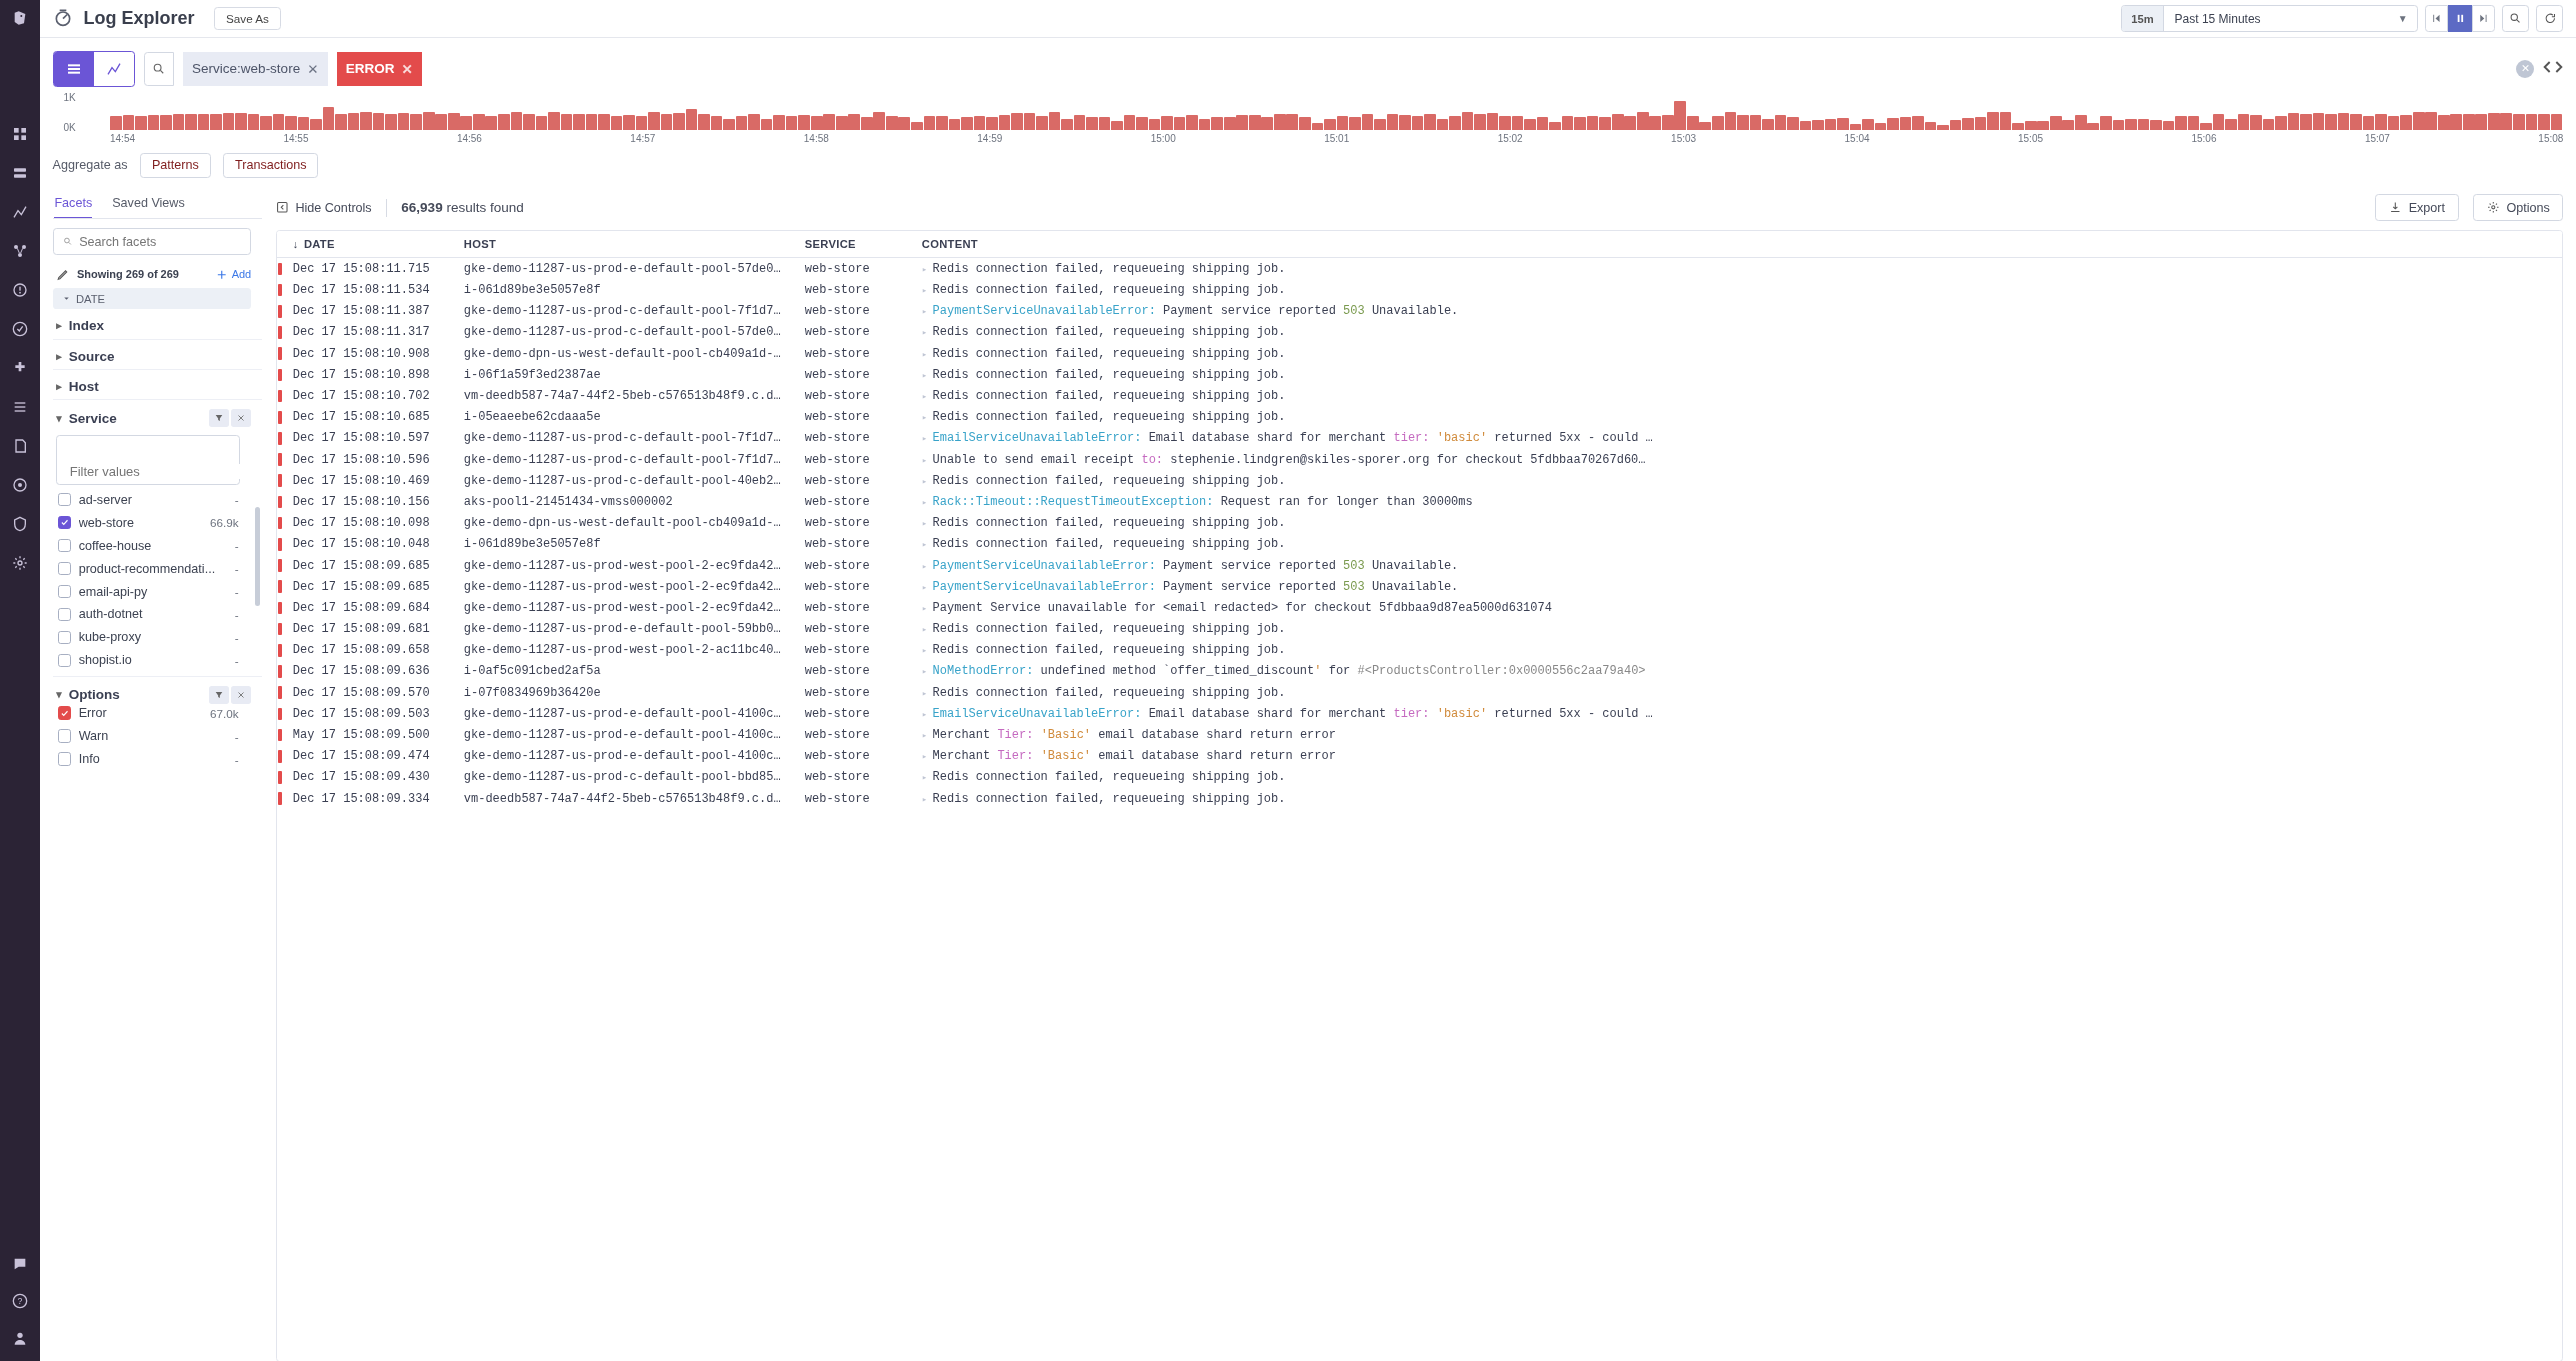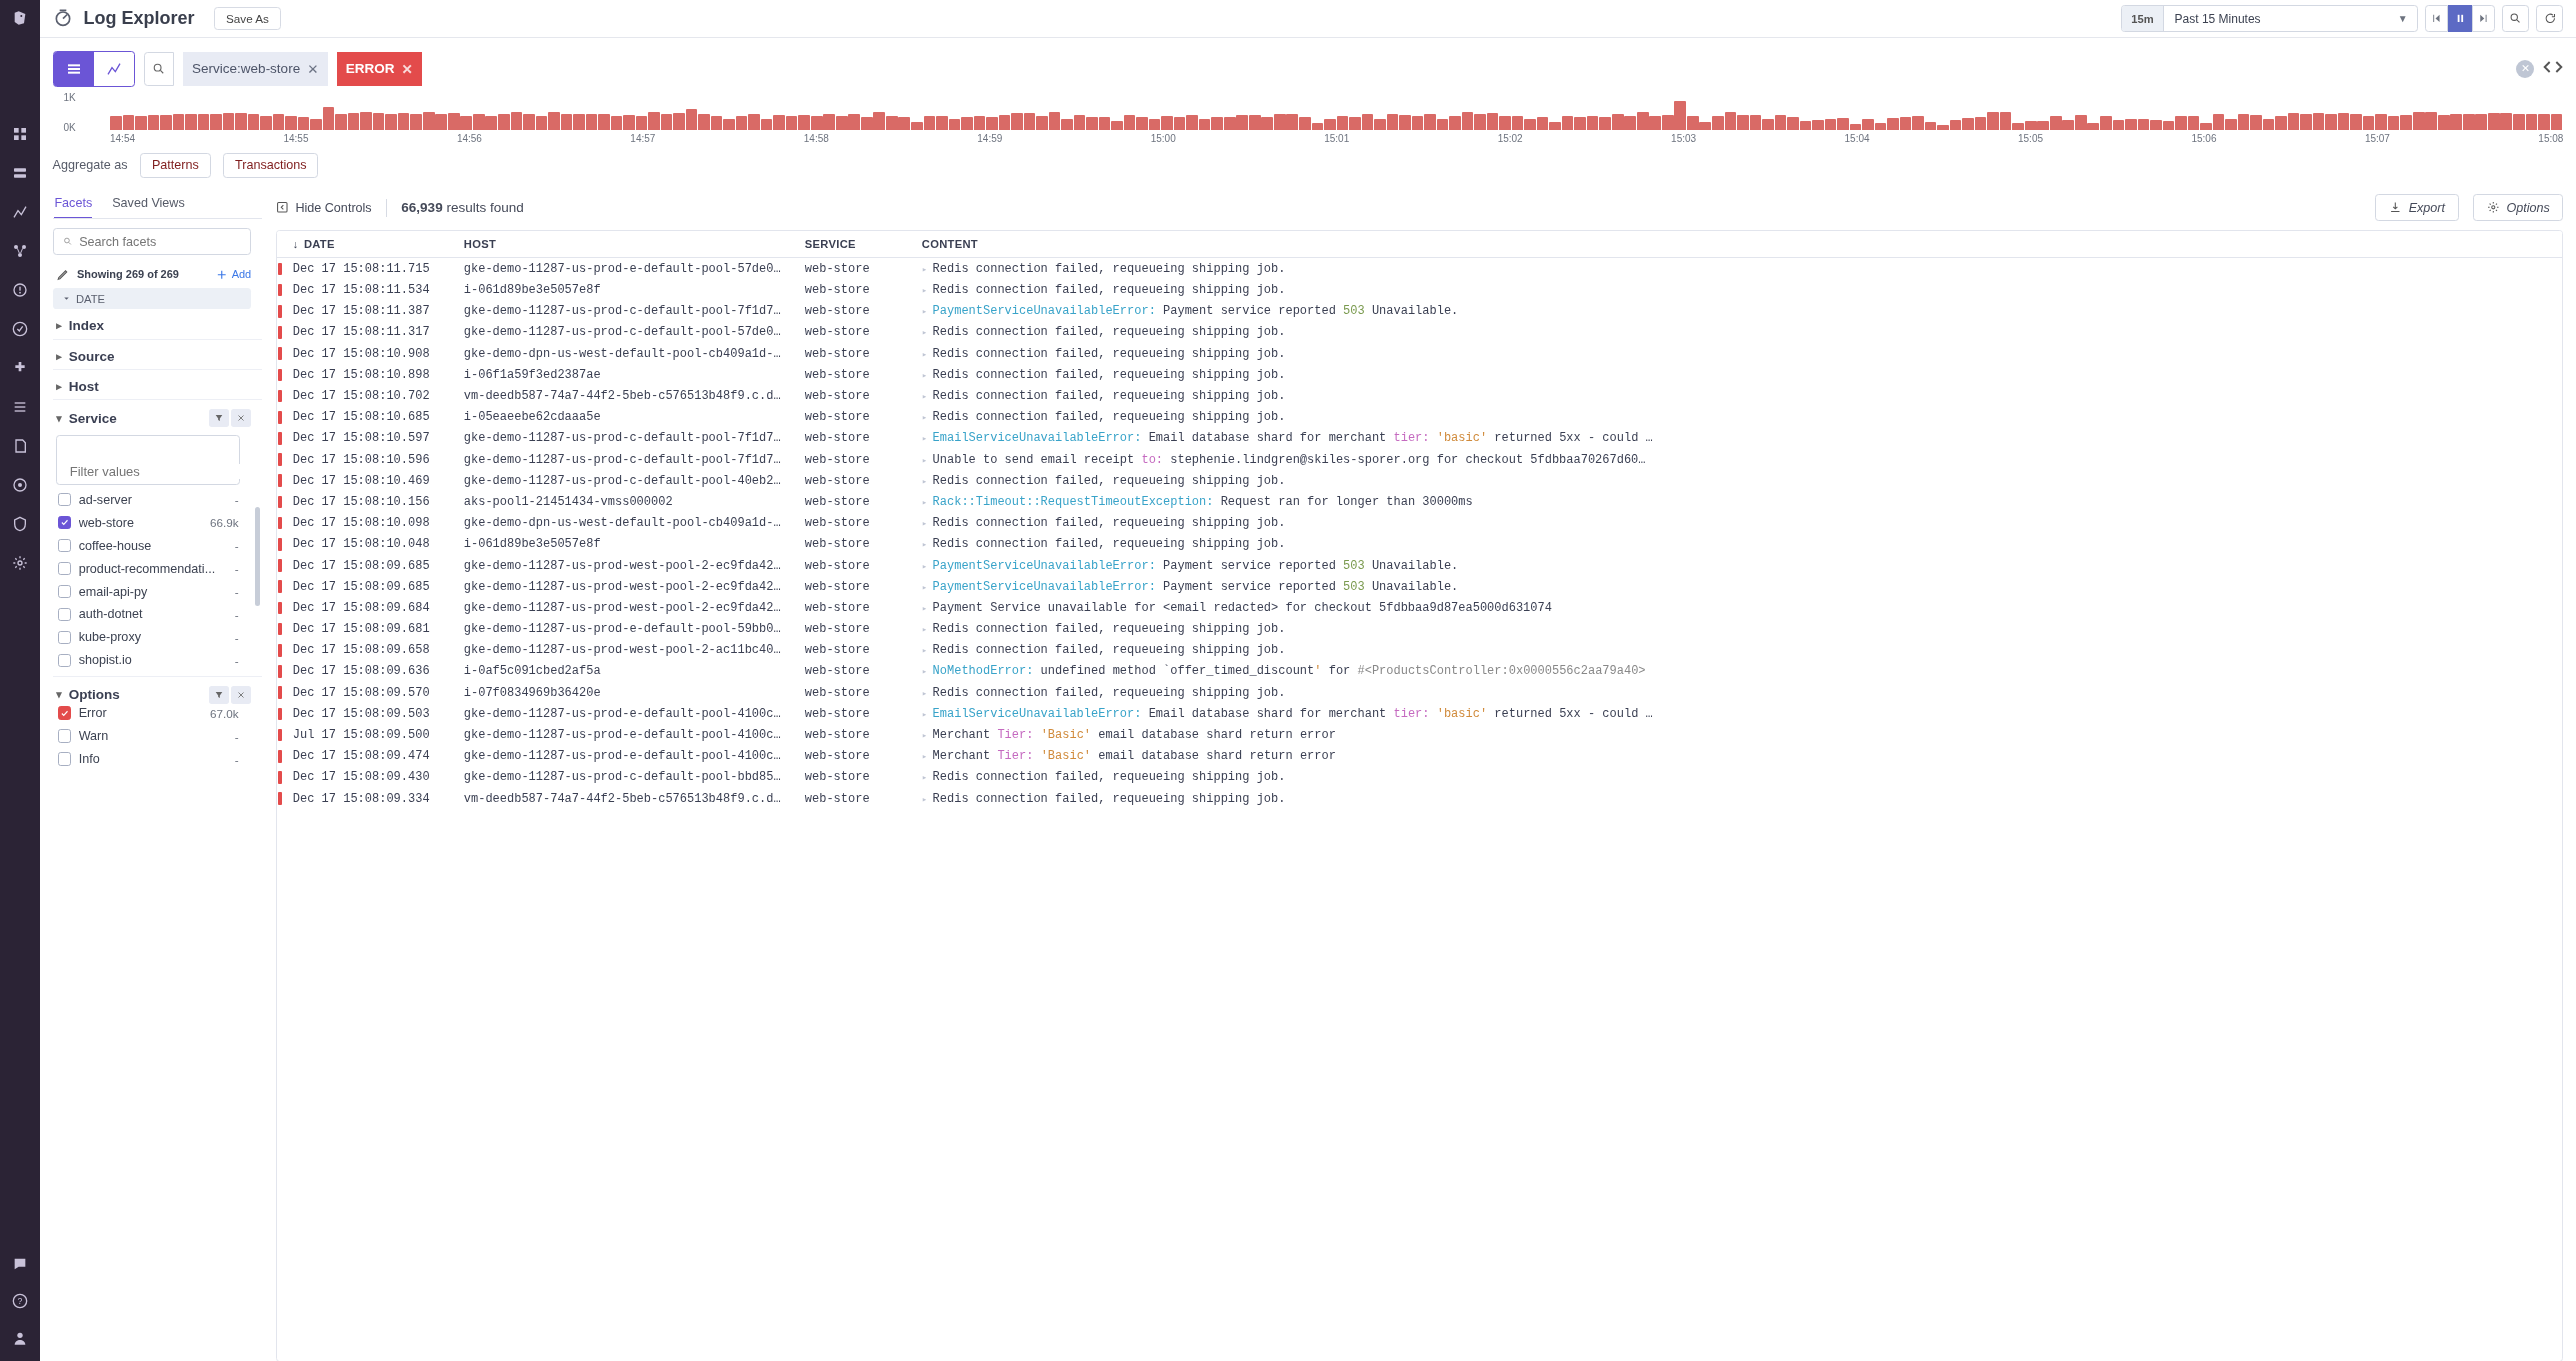"Export" .optbtn { font-style: italic -> none }
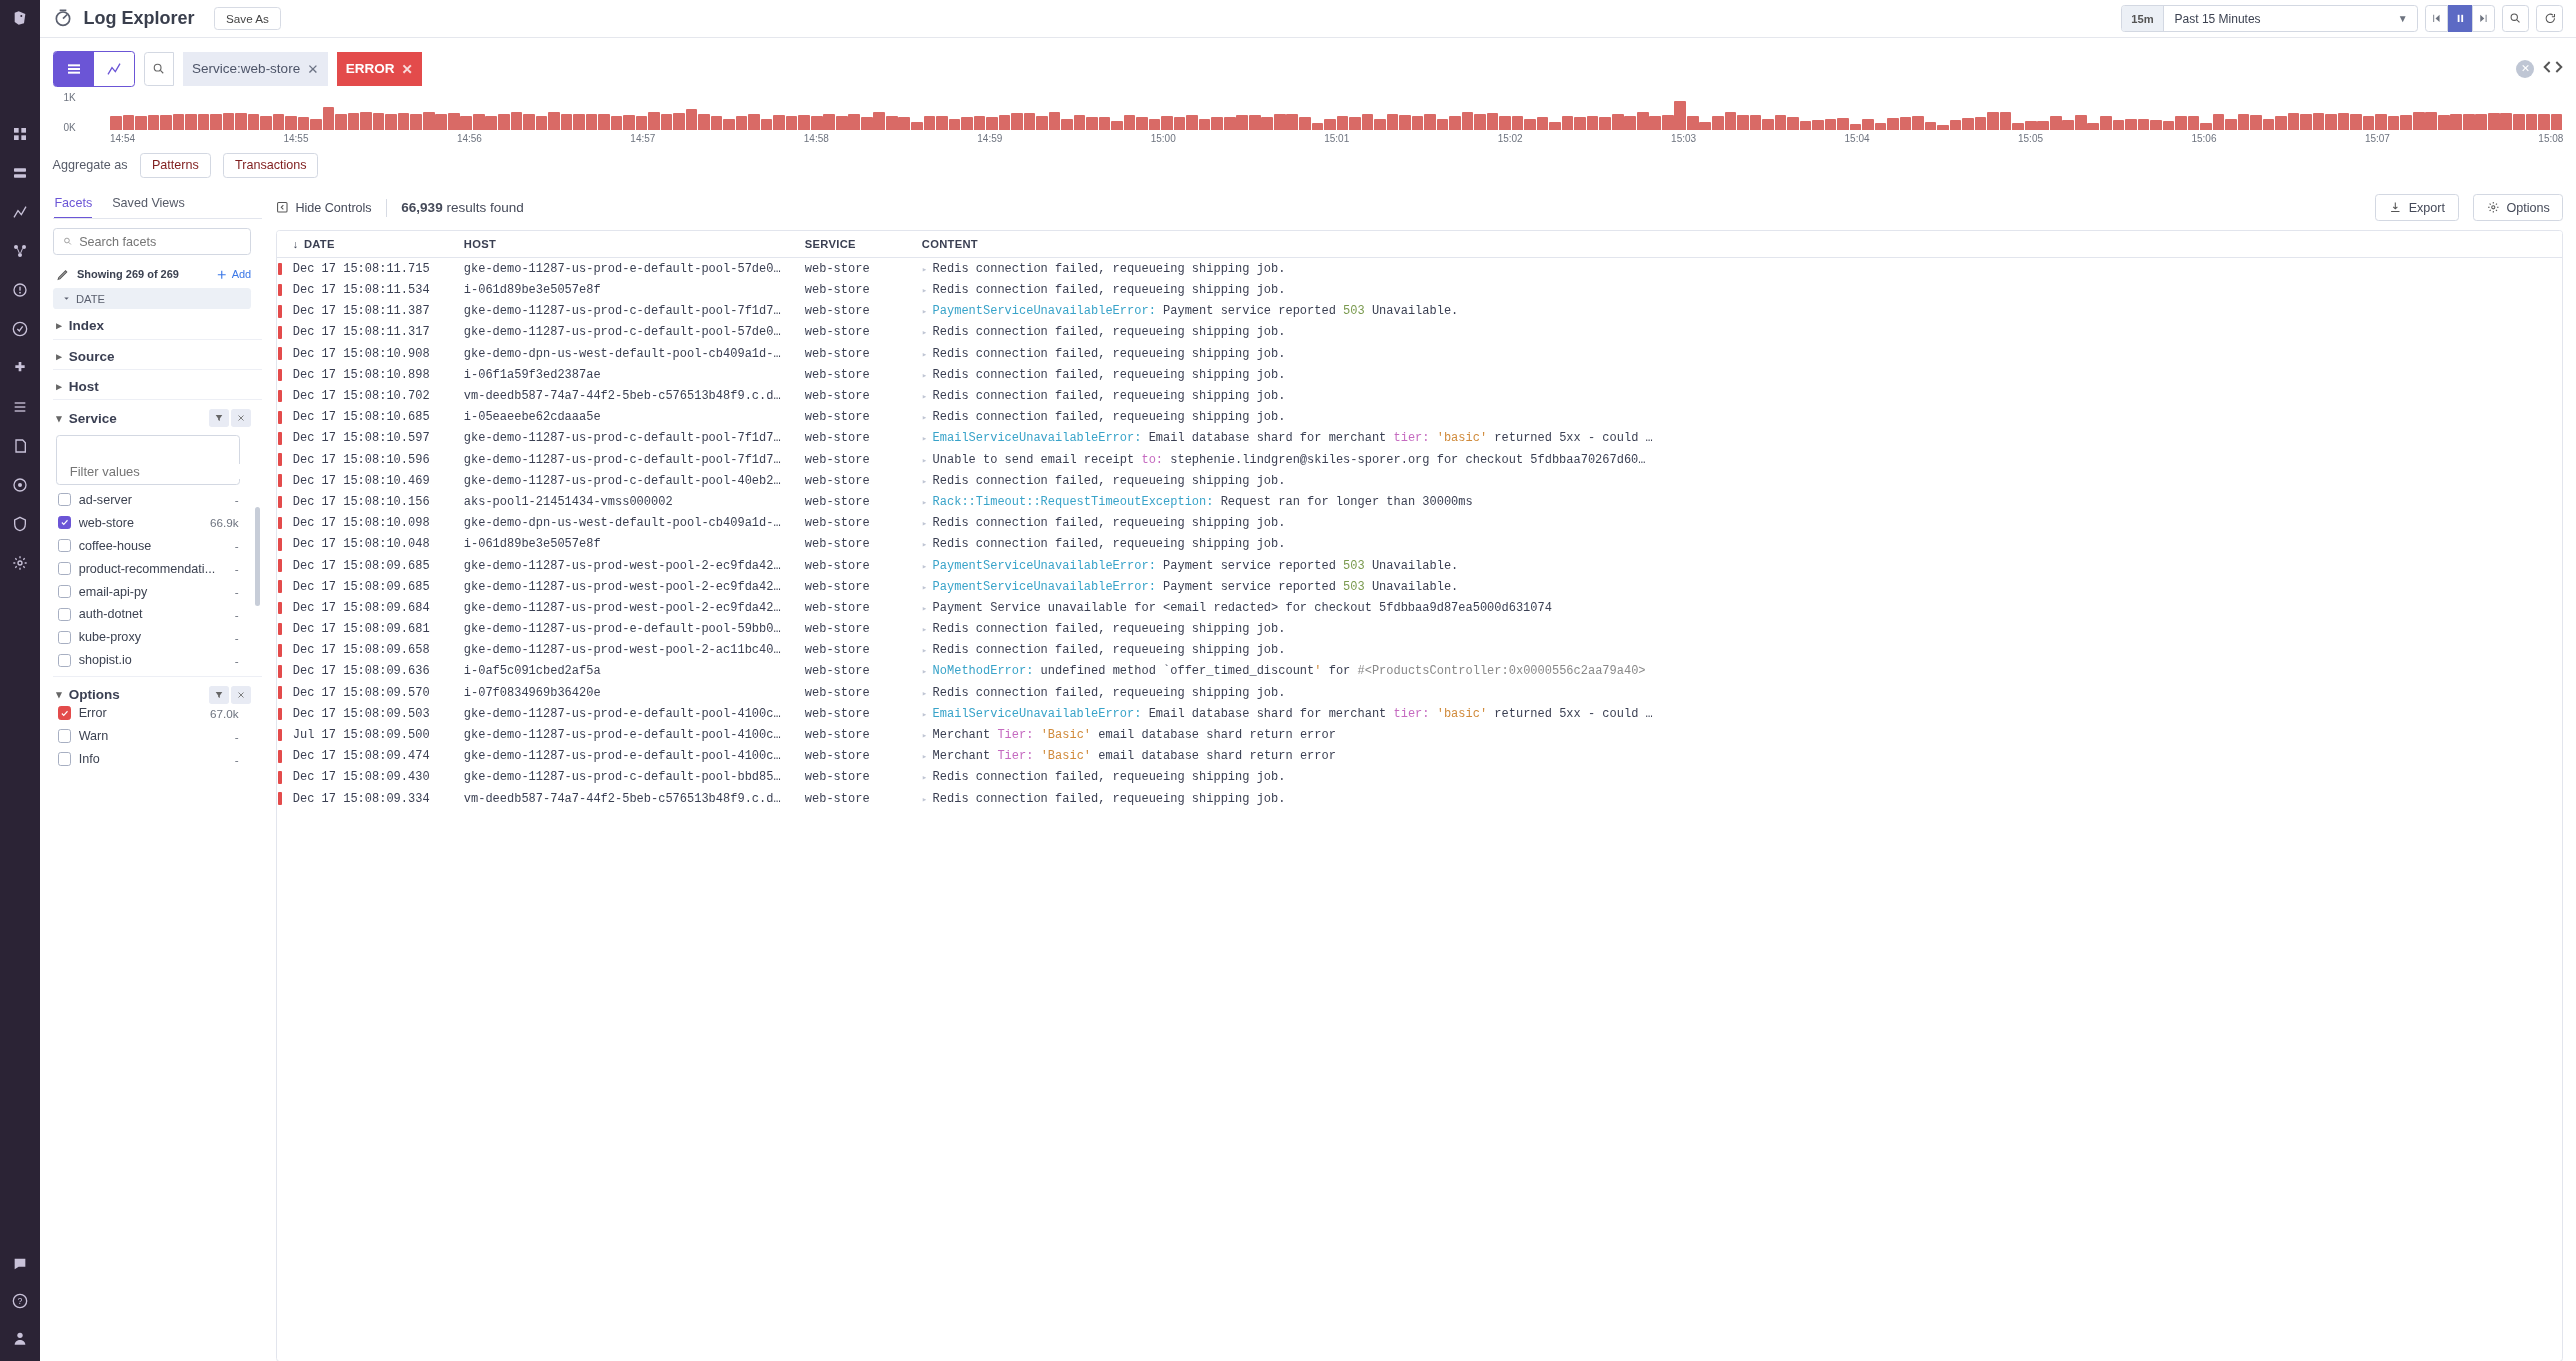"Jul 17 15:08:09.500" td { text: Jul -> May }
